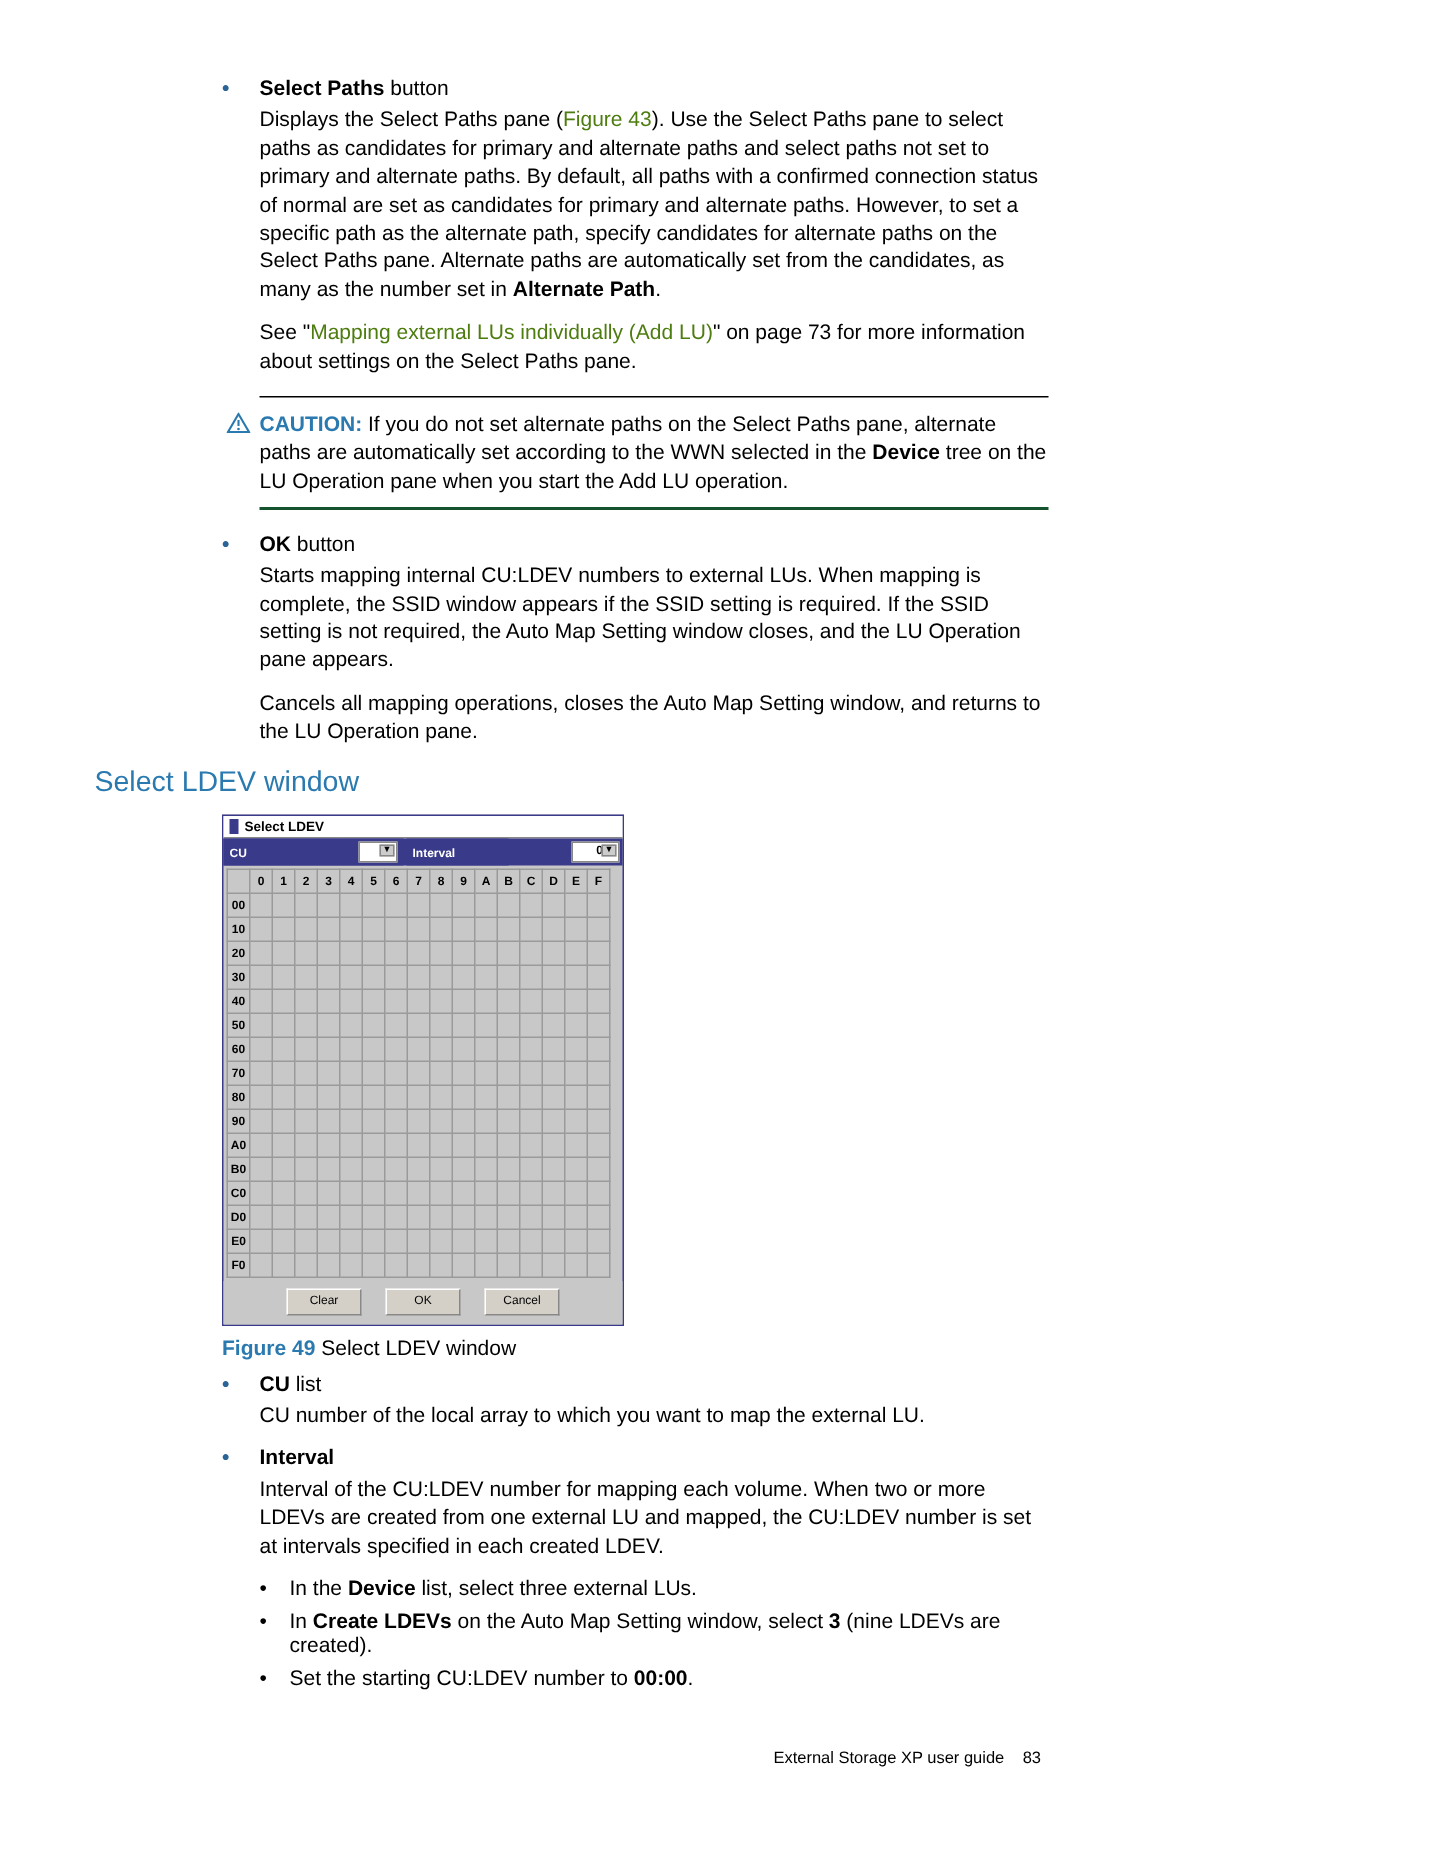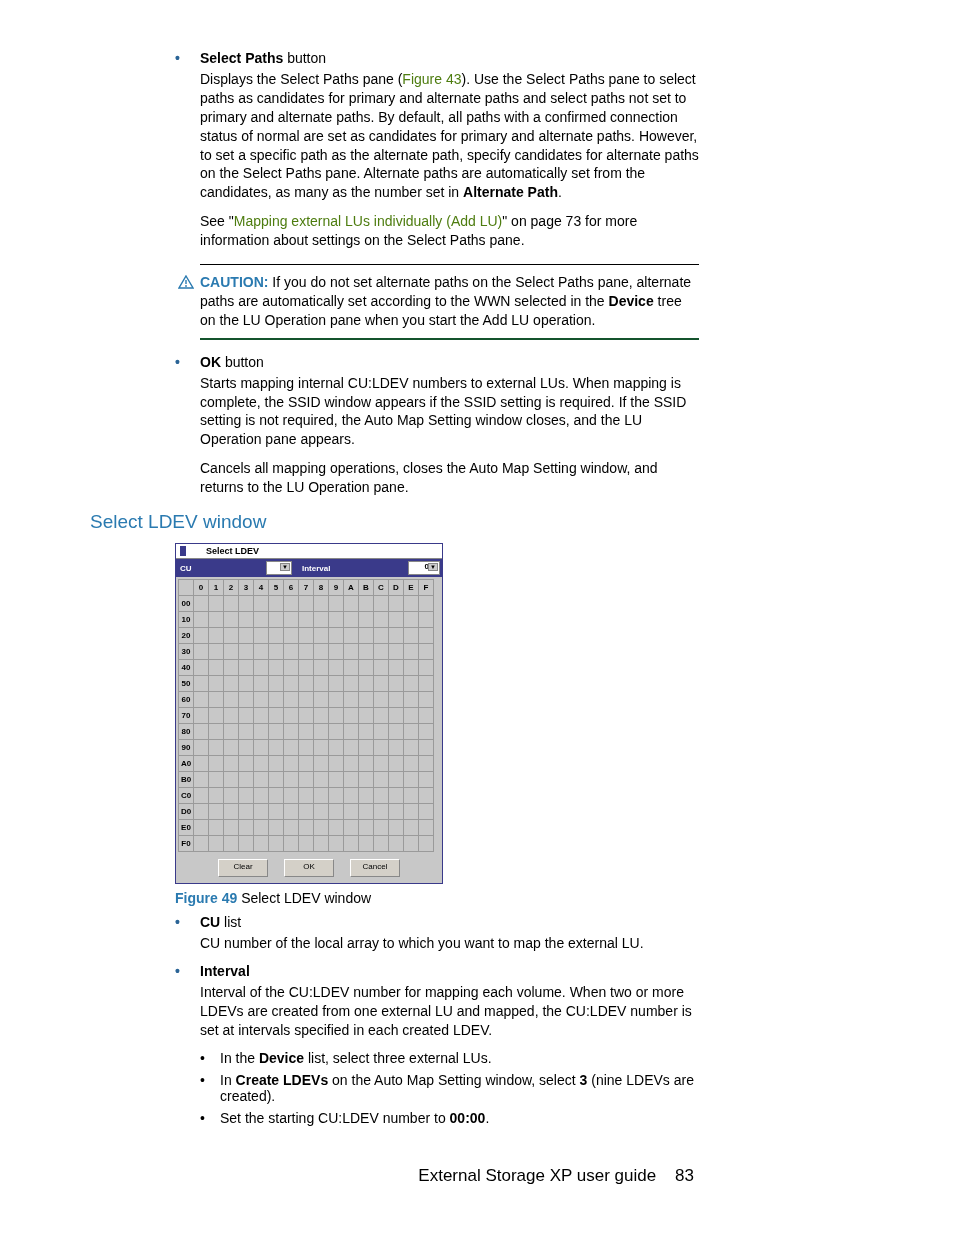"Select Paths button" .page { padding: 50px 65px 30px 90px -> 50px 65px 30px 63px }
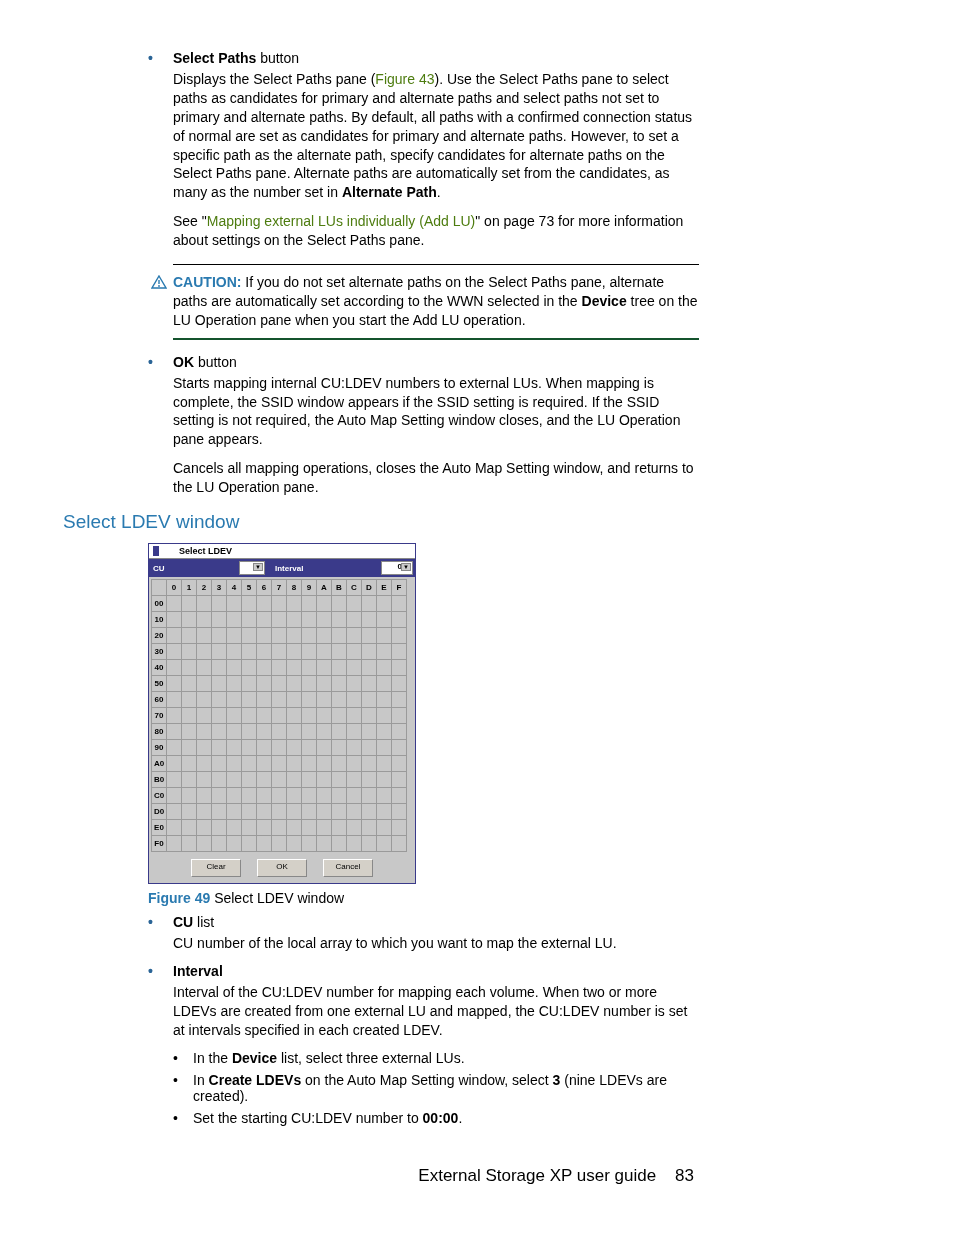"Select LDEV" .dialog-title { gap: 20px -> 4px }
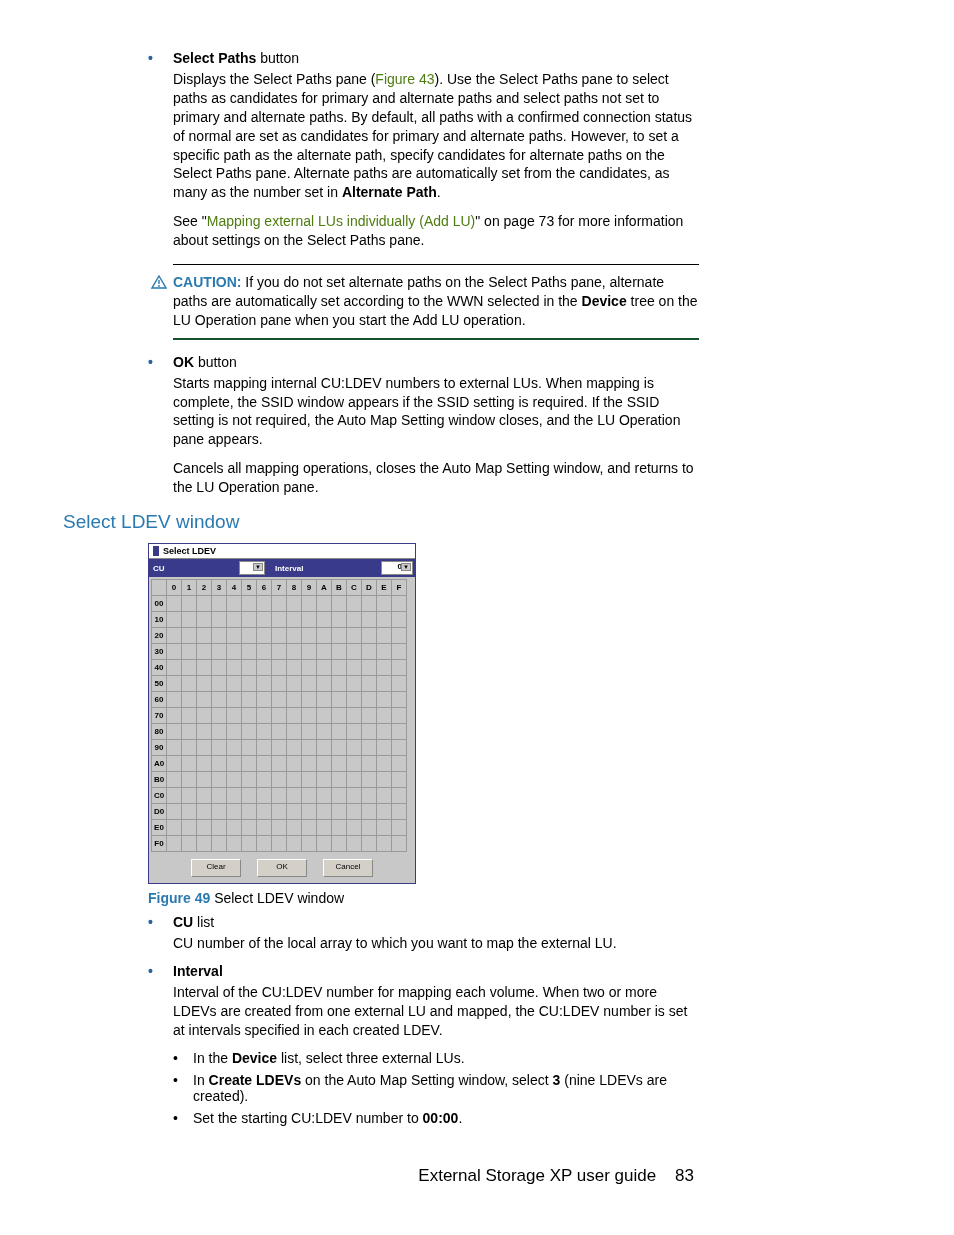"External Storage XP user guide" .footer { font-size: 17px -> 11px }
